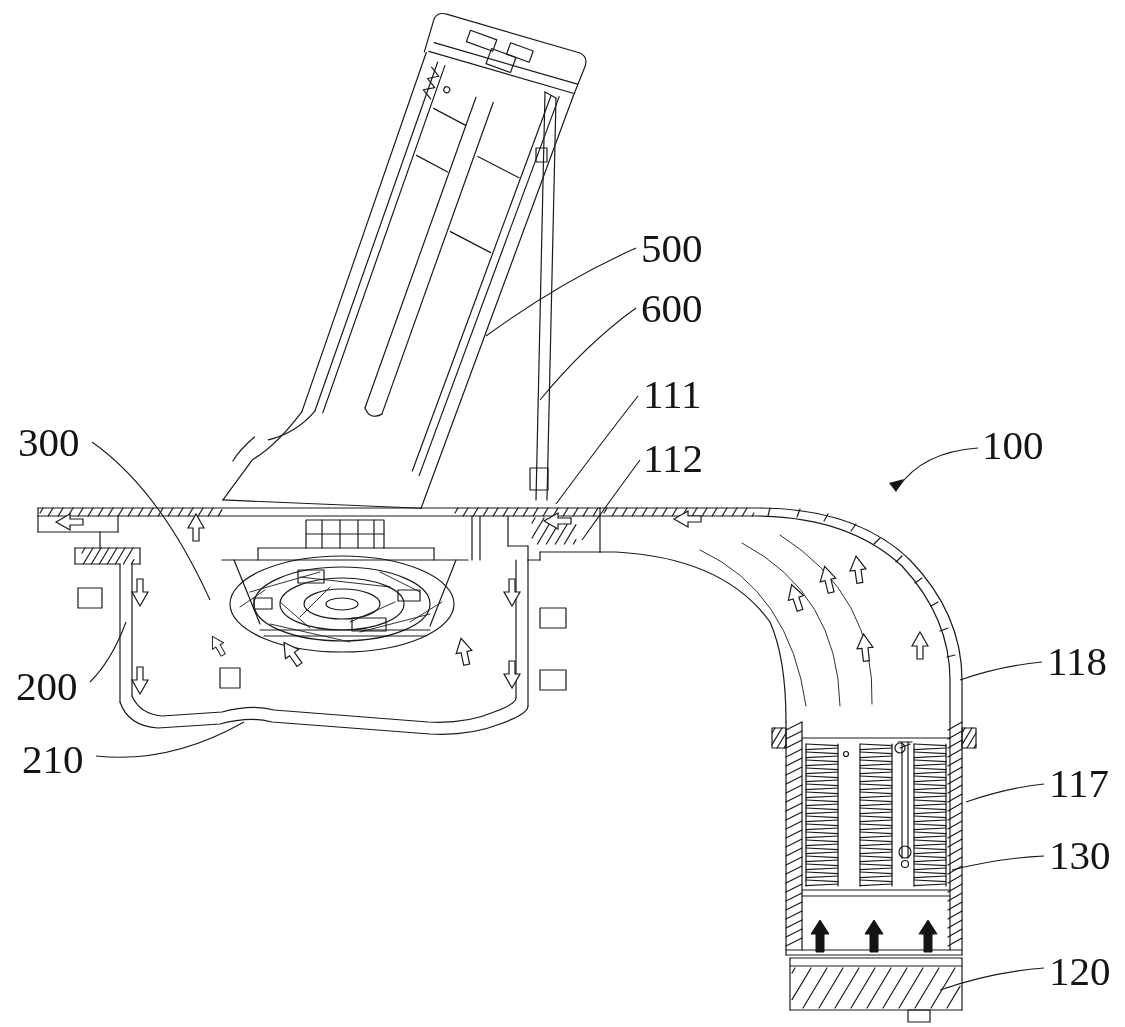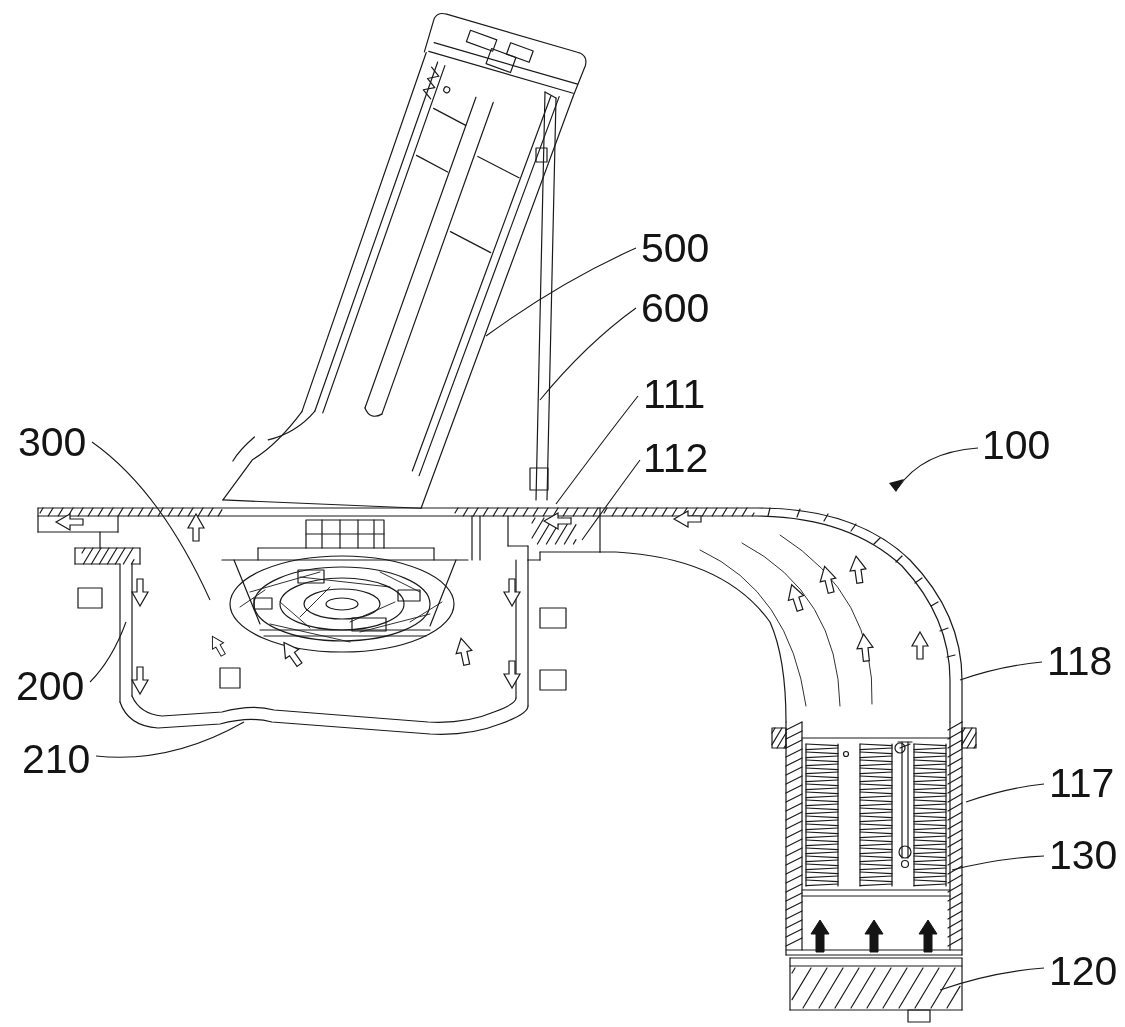"500" .canvas { font-family: Liberation Sans, sans-serif -> Liberation Serif, serif }
